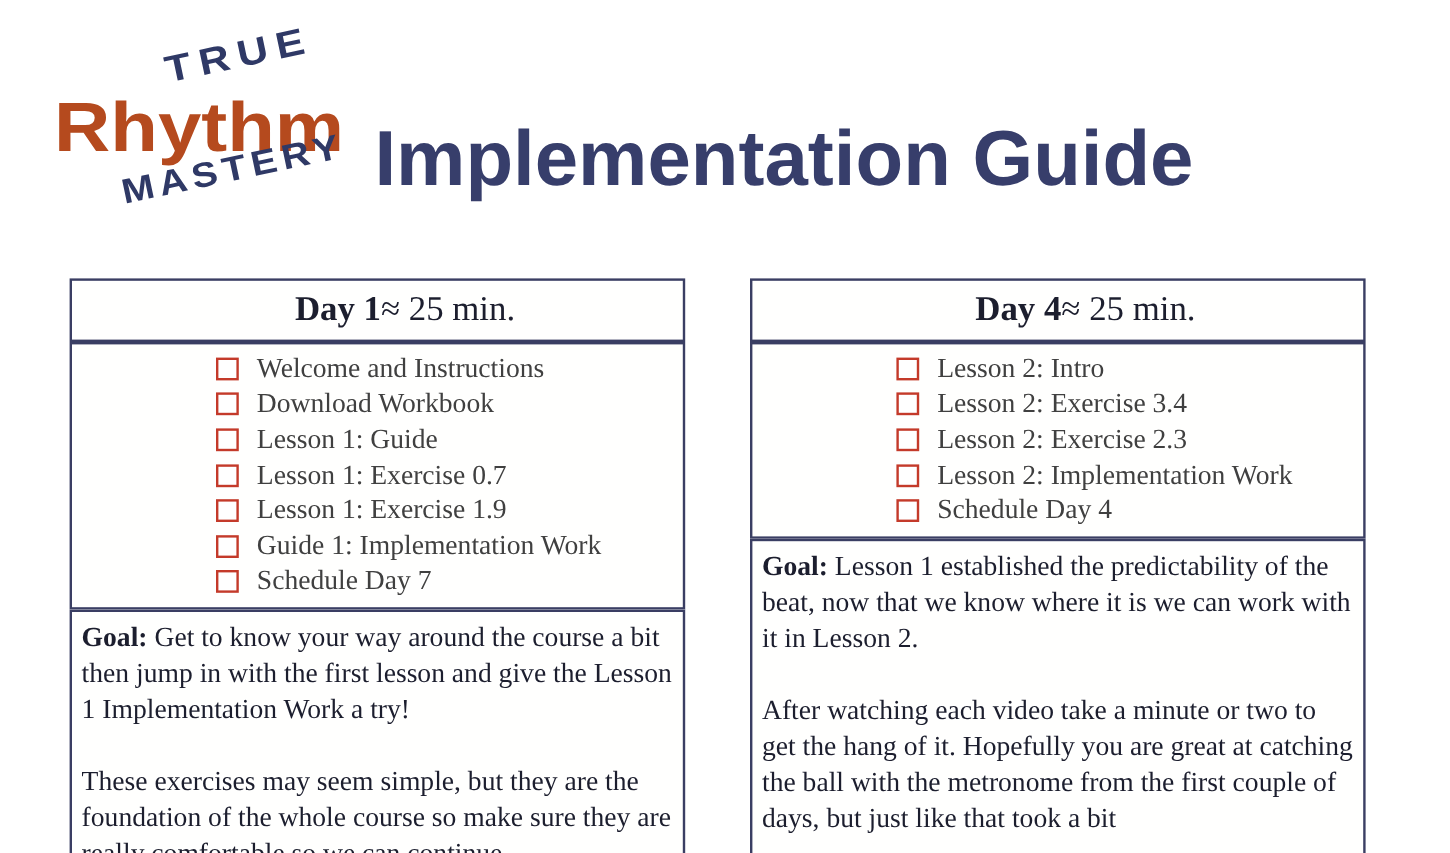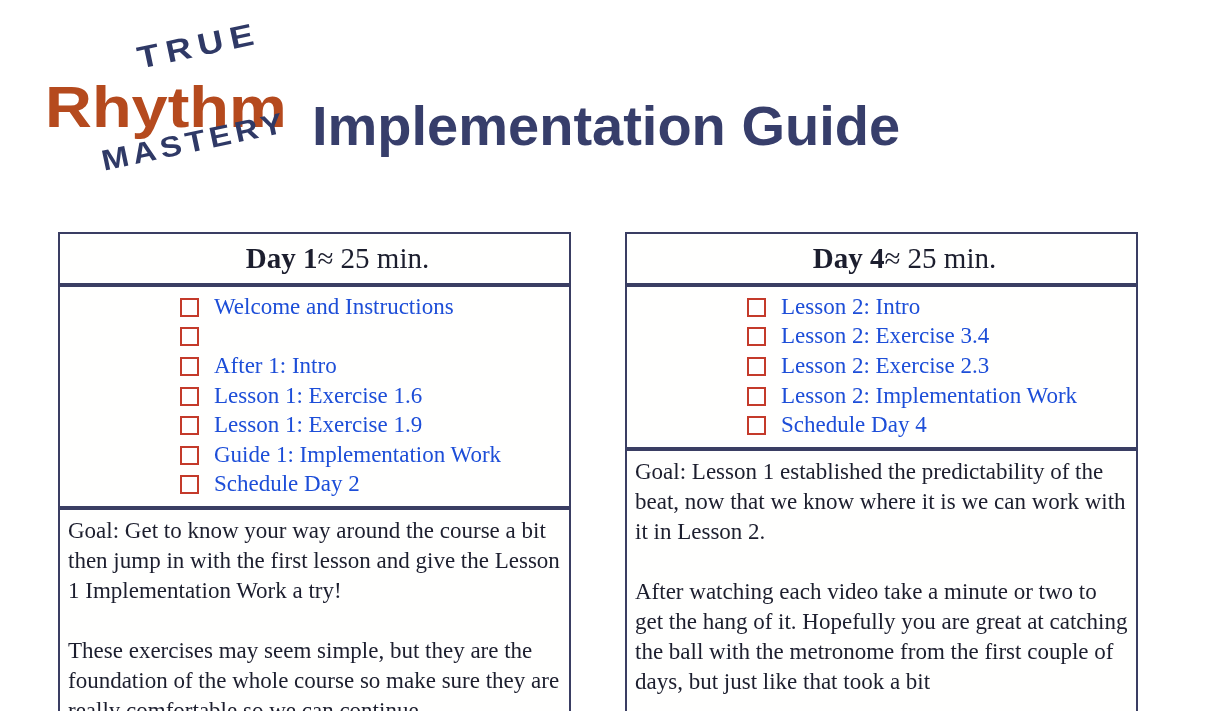"Implementation Guide" .page-title { font-size: 56px -> 65px }
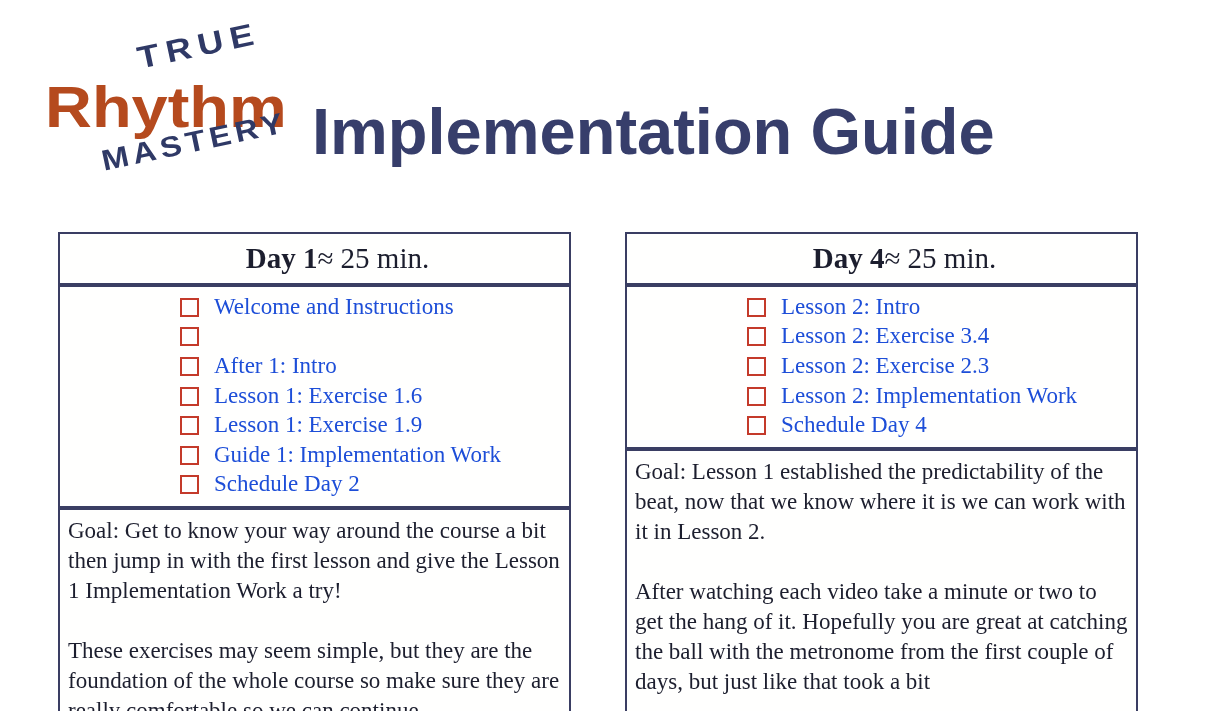"Welcome and Instructions" .row { color: #1d4ed8 -> #404040 }
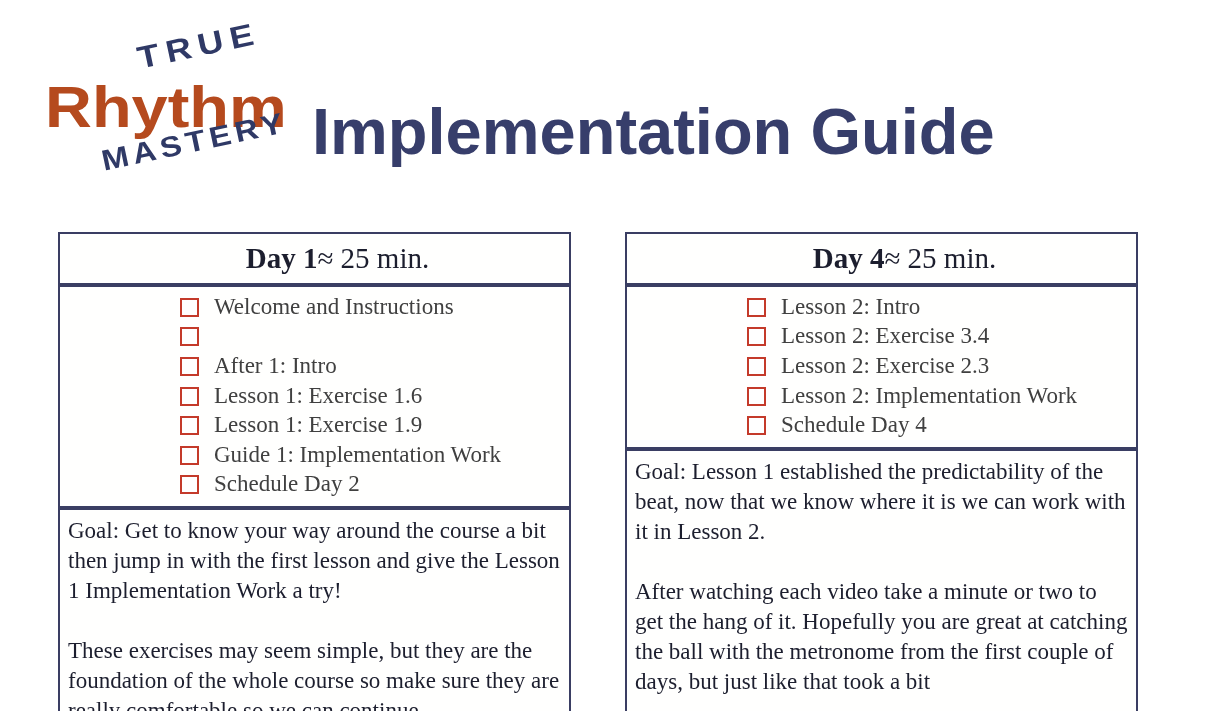"Download Workbook" span { html: none -> <span>Download Workbook</span> }
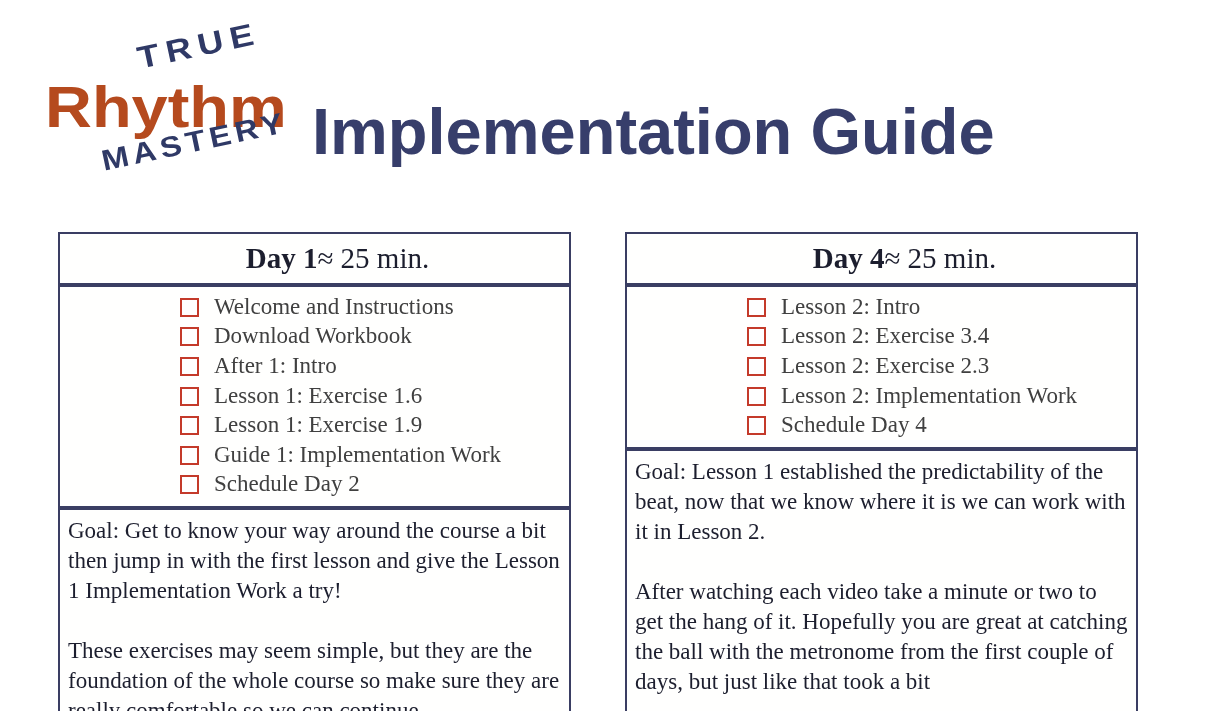"After 1: Intro" span { text: After 1: Intro -> Lesson 1: Guide }
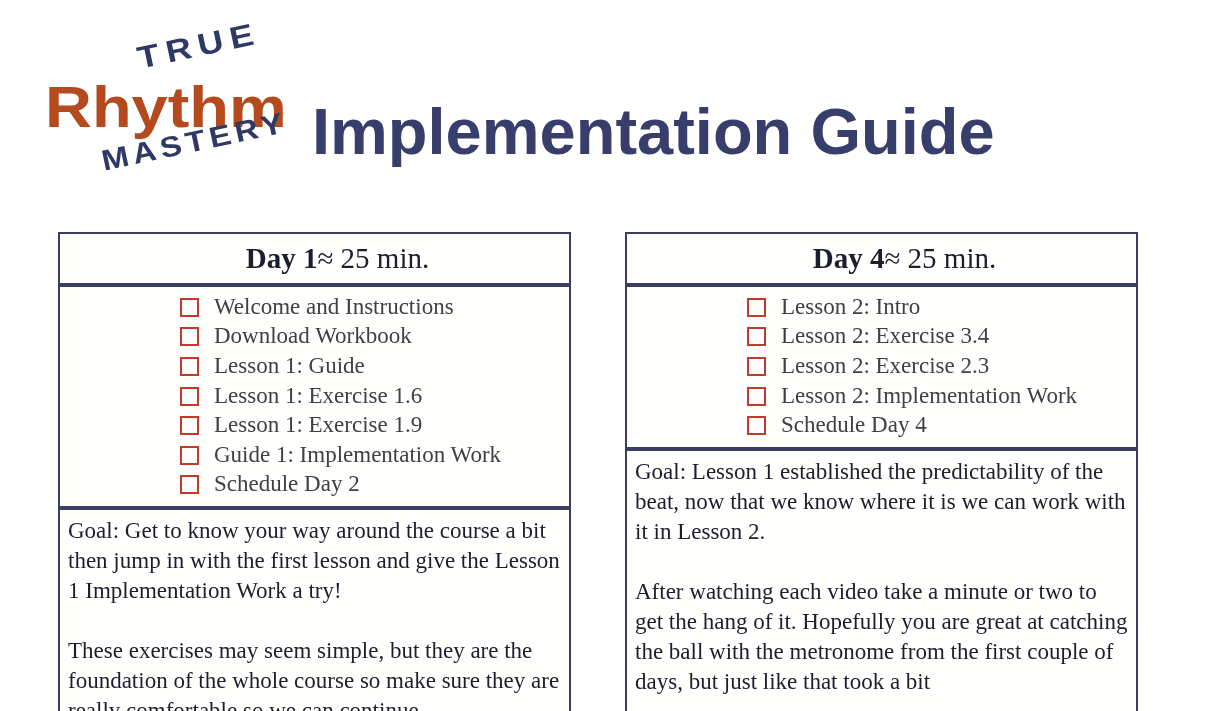"Lesson 1: Exercise 1.6" span { text: 1.6 -> 0.7 }
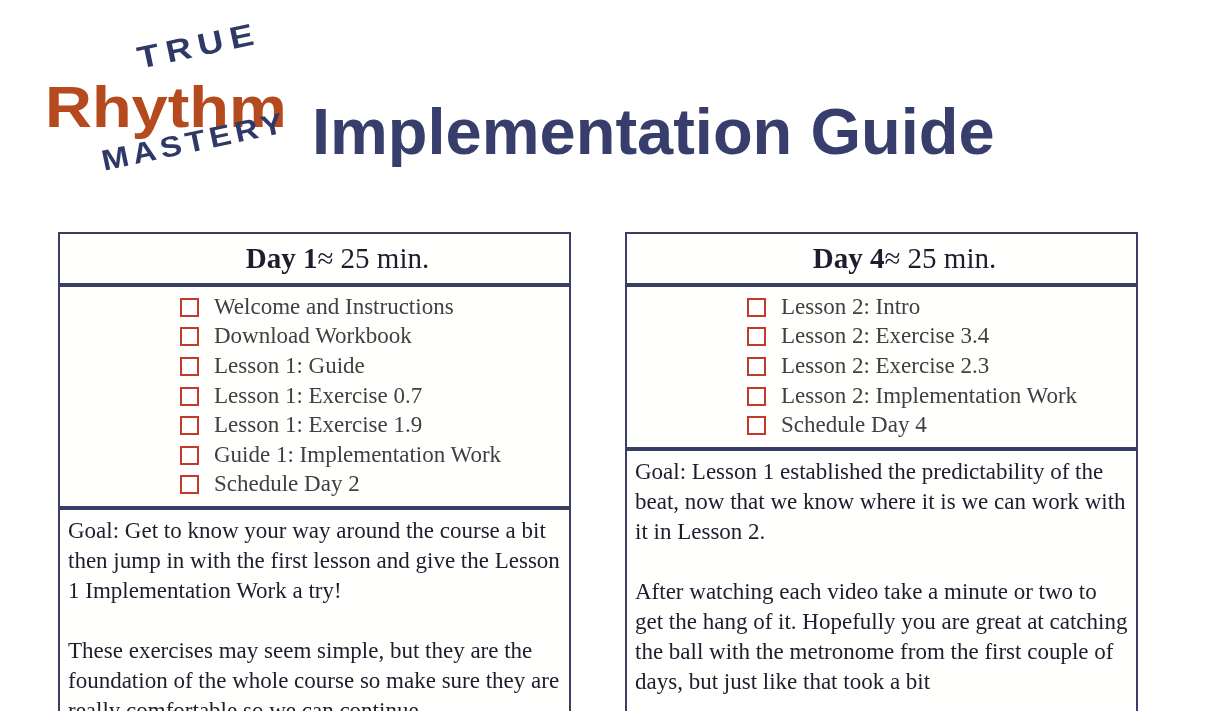"Schedule Day 2" span { text: 2 -> 7 }
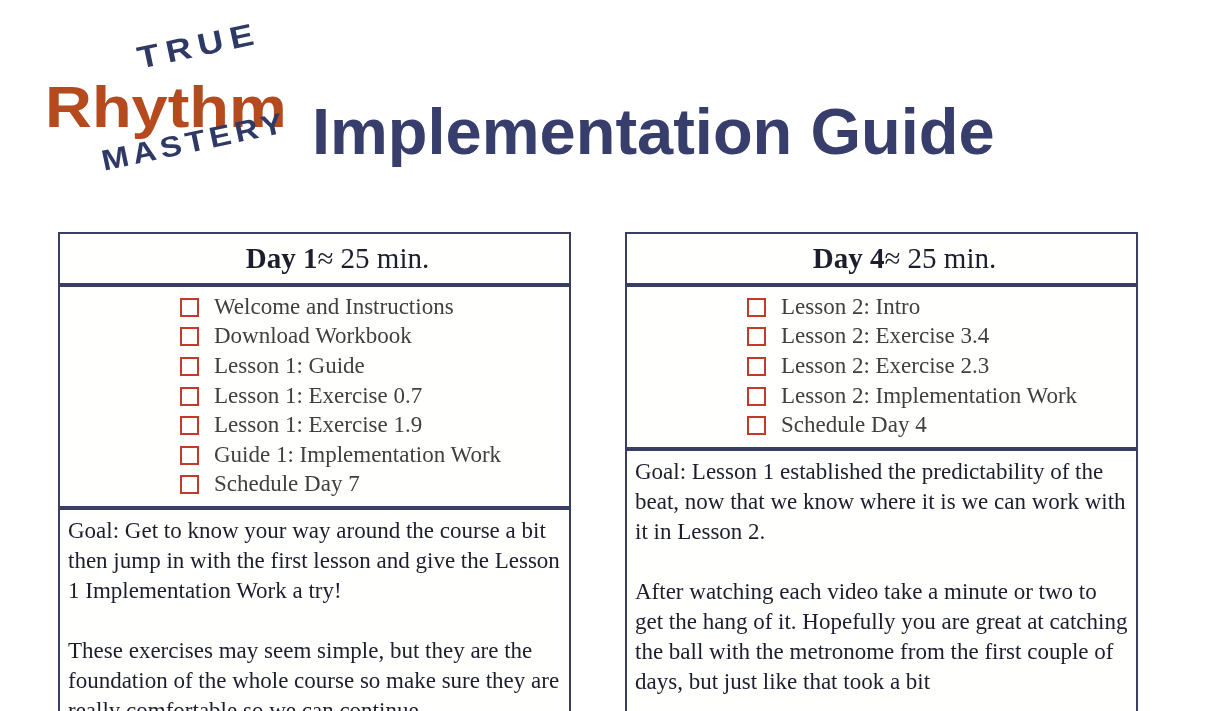"Goal:" .goal .b { font-weight: normal -> bold }
